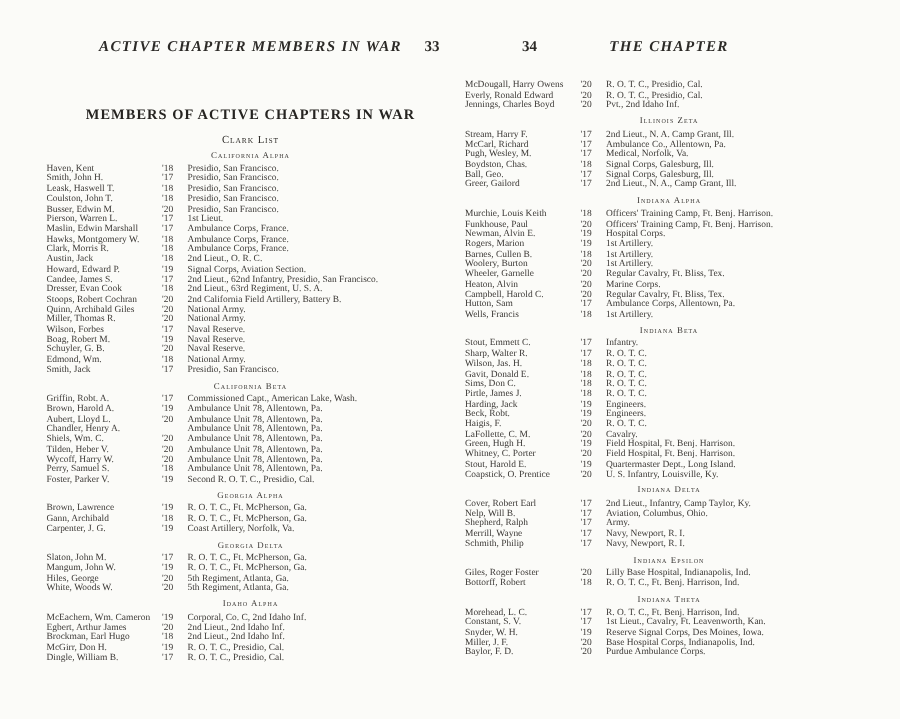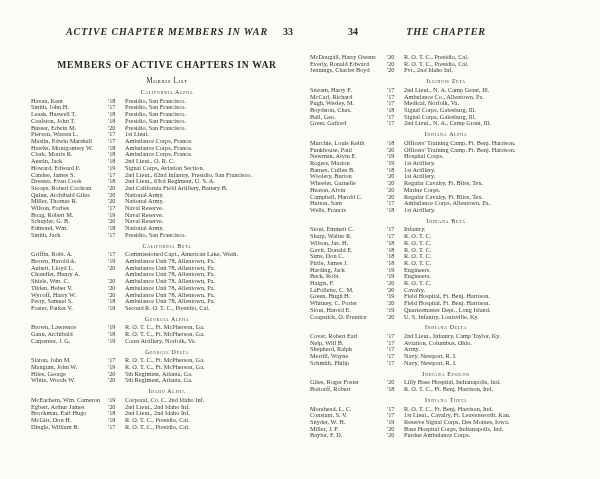"MEMBERS OF ACTIVE CHAPTERS IN" .main-title { margin: 21px 0 0 0 -> 33px 0 0 0 }
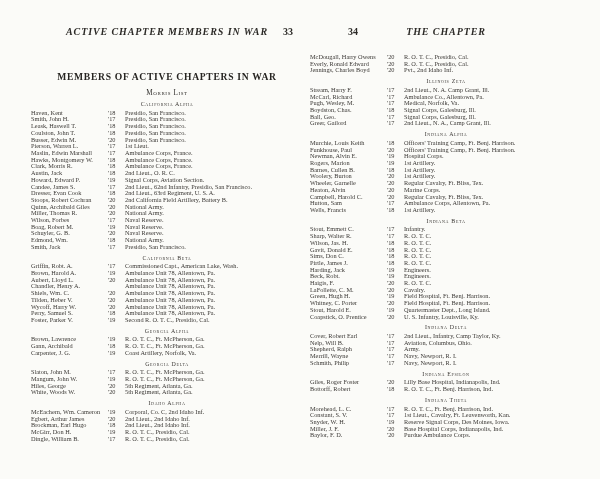"Morris List" div.subtitle { text: Morris -> Clark }
